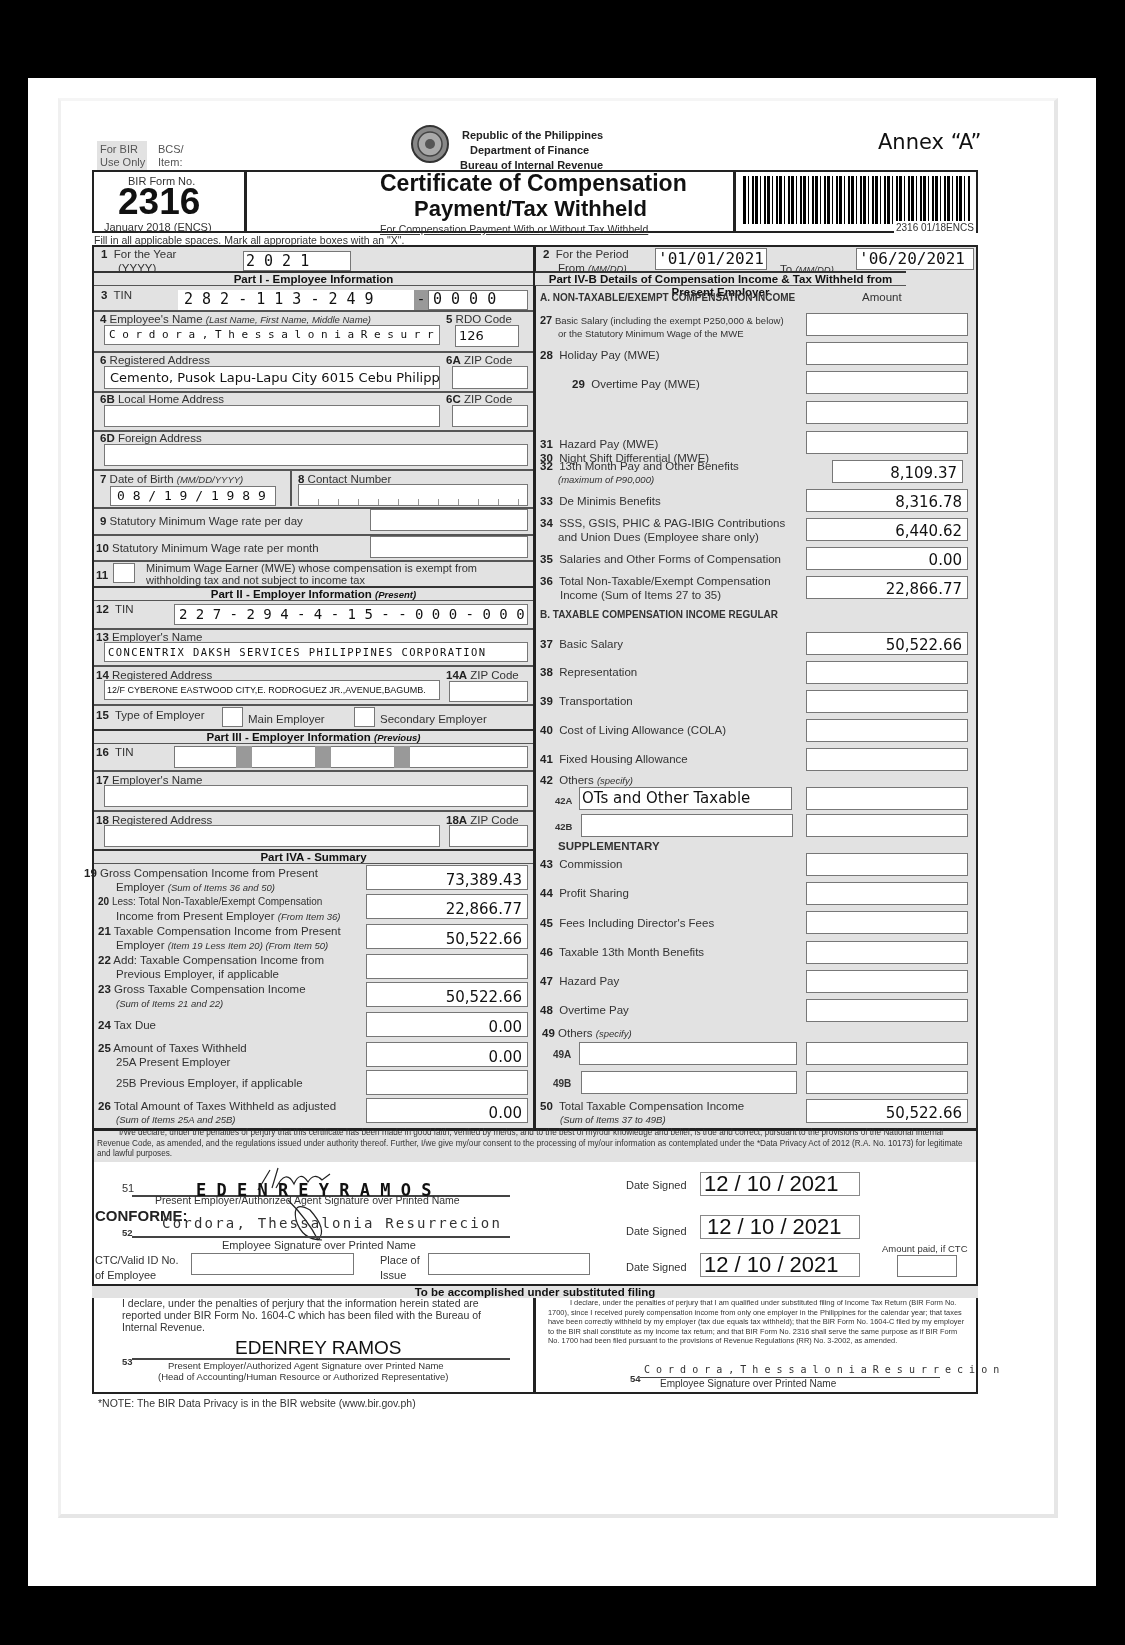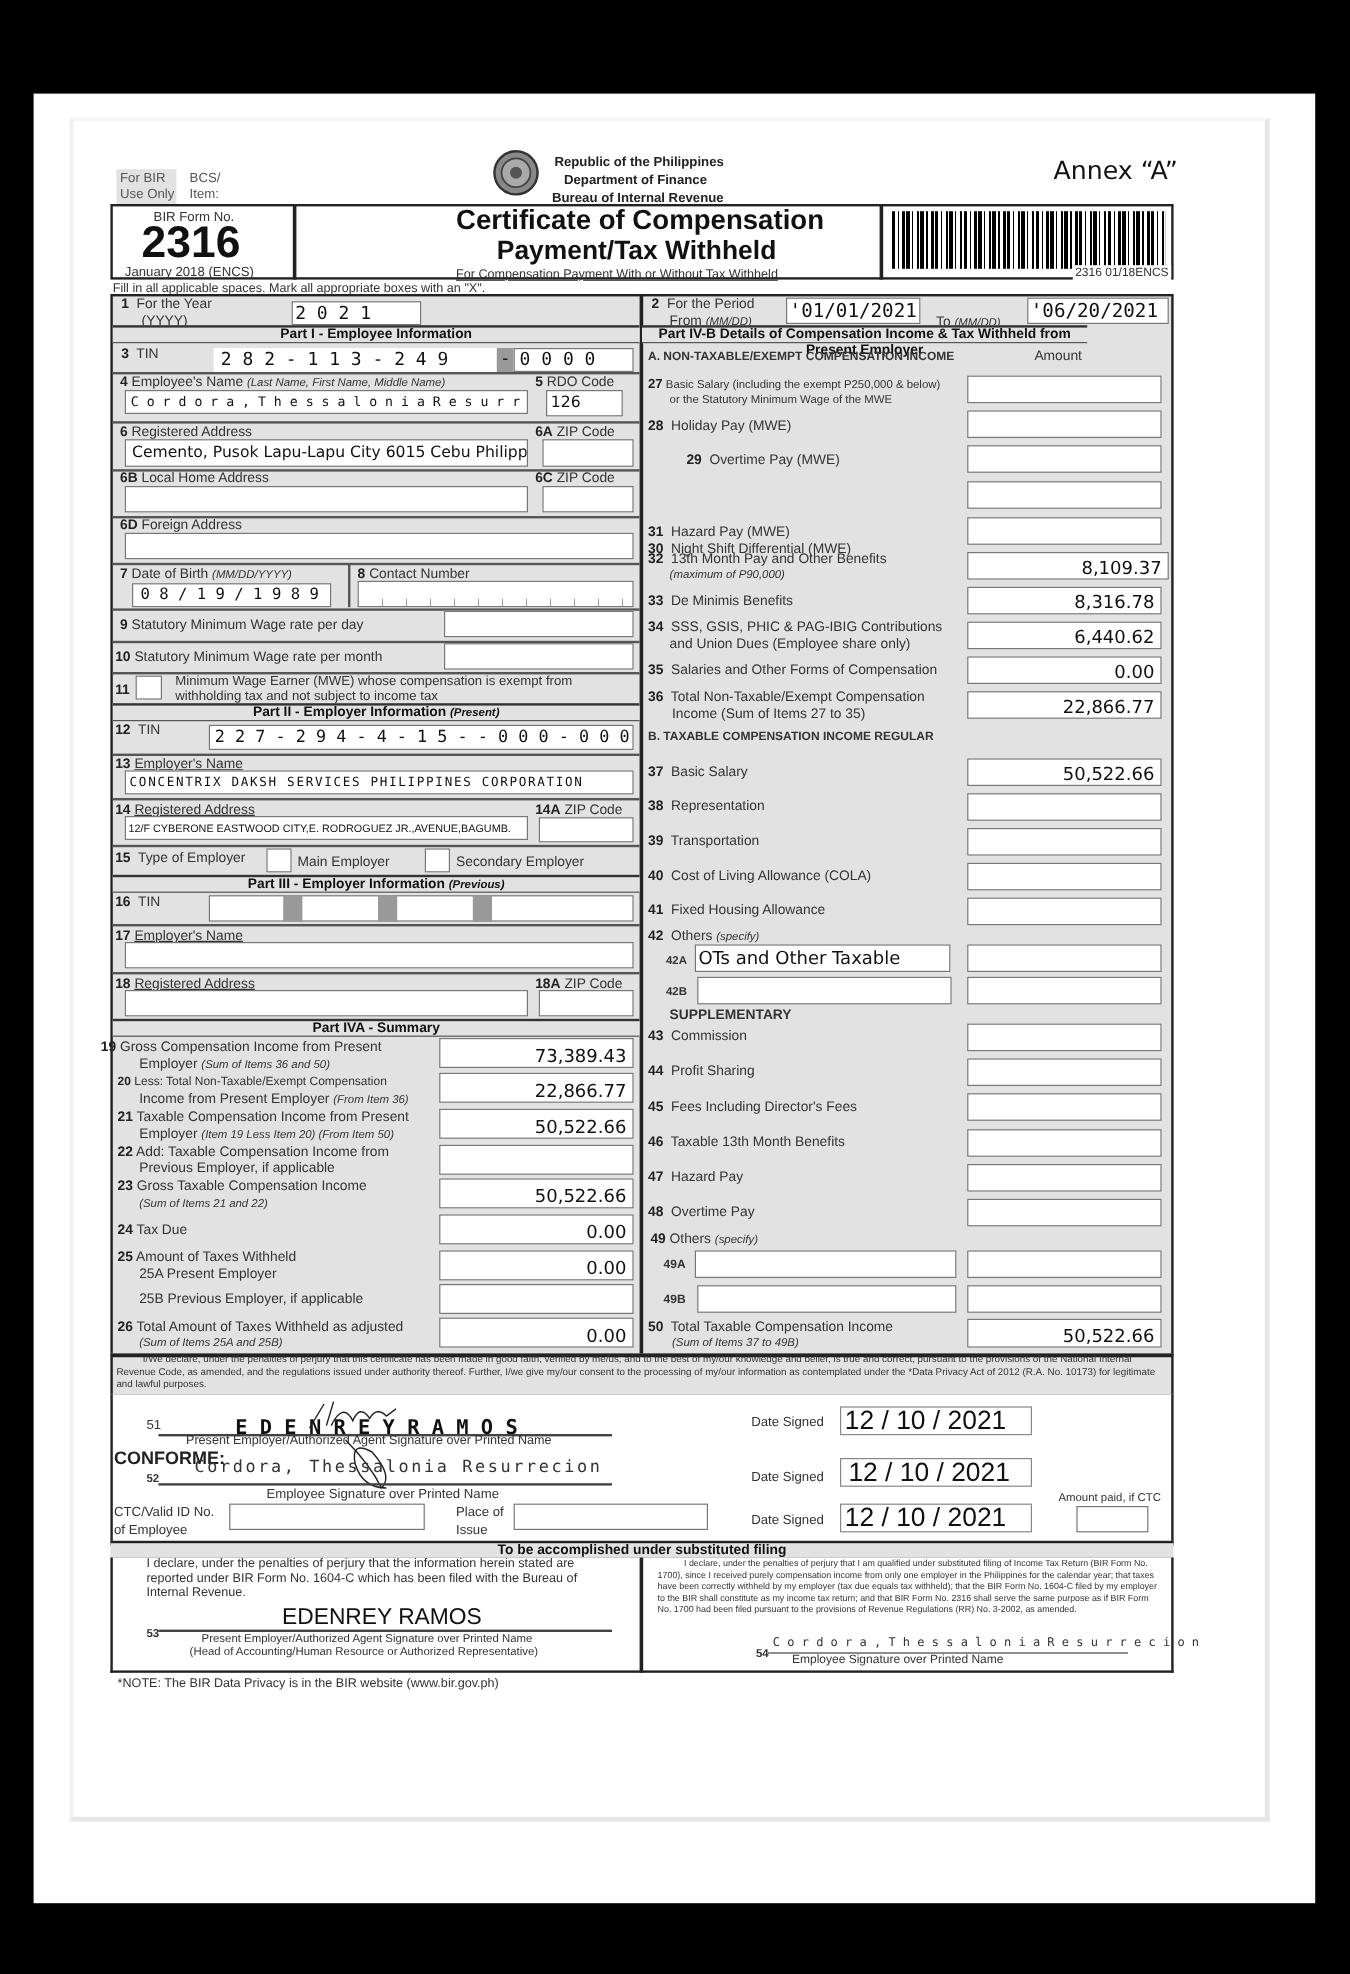"8,109.37" div.box { left: 806px -> 832px; width: 168px -> 131px }
